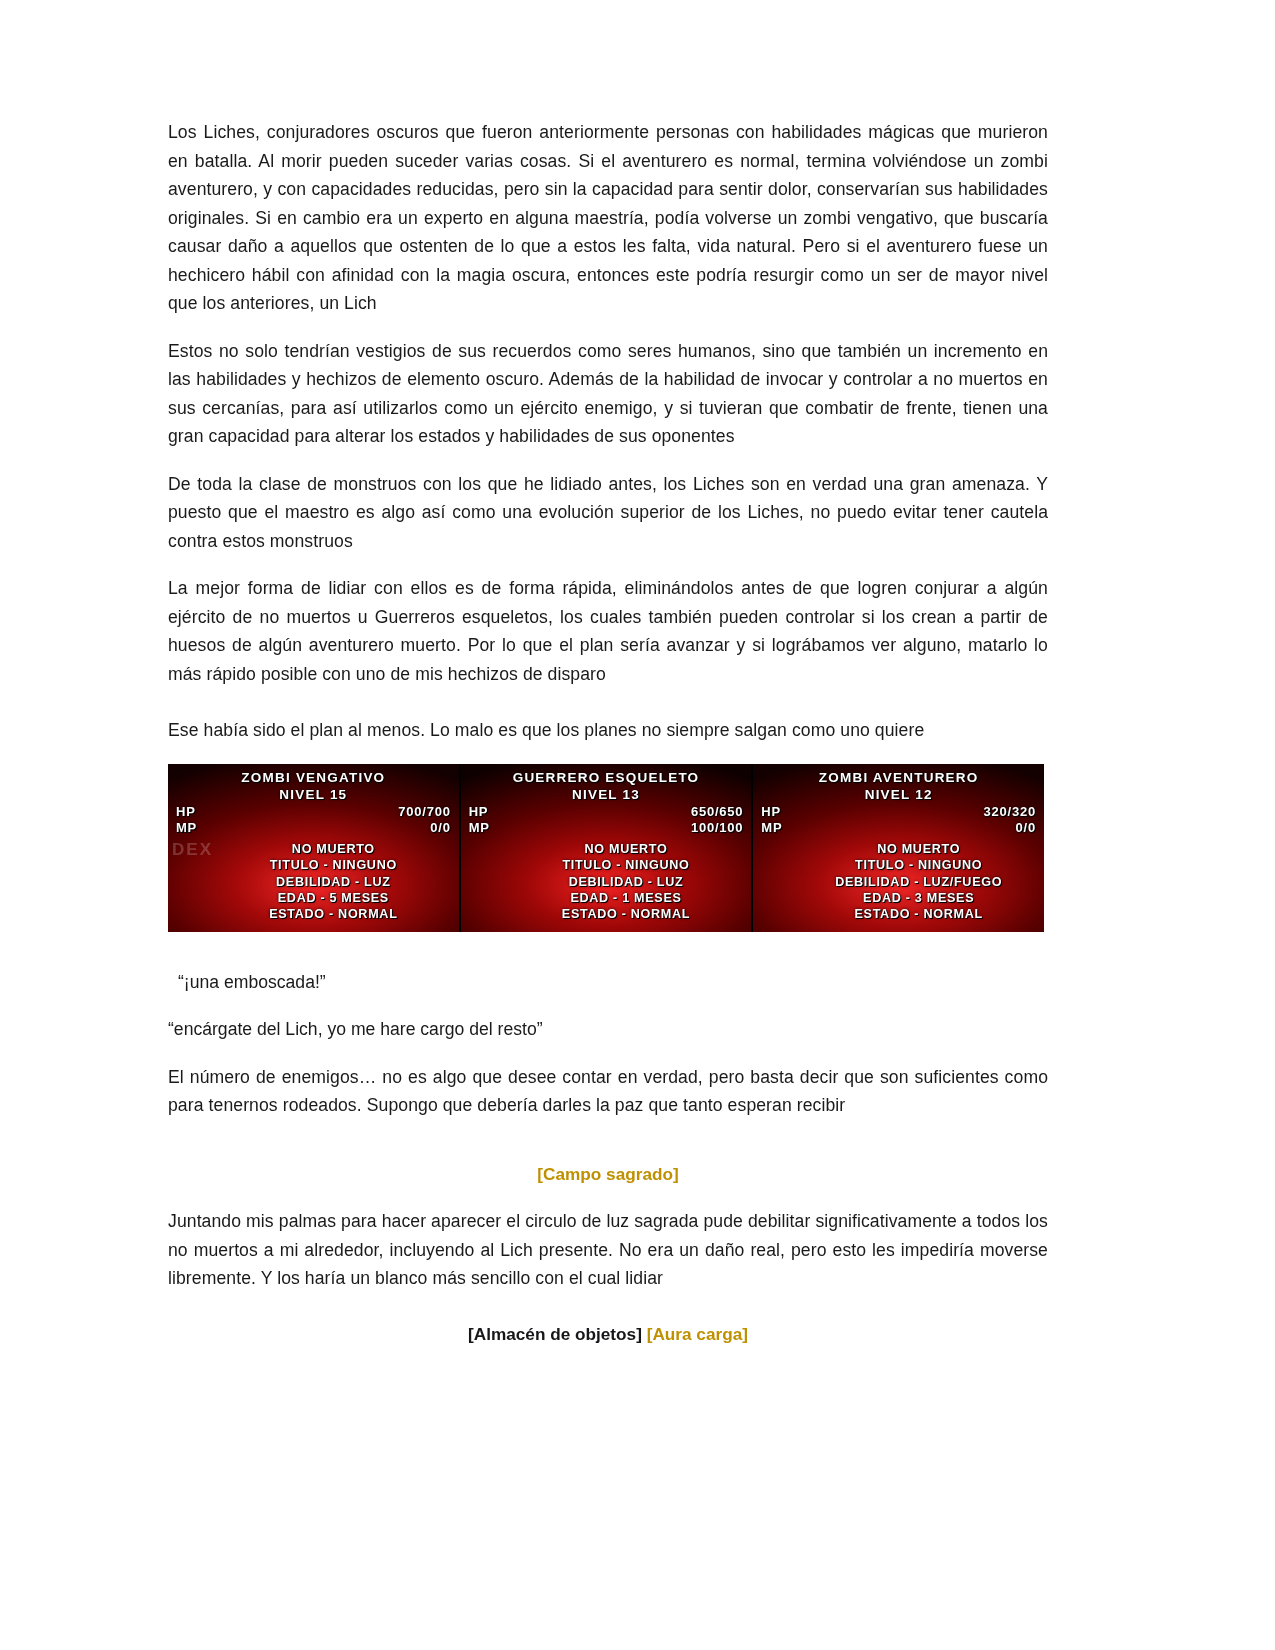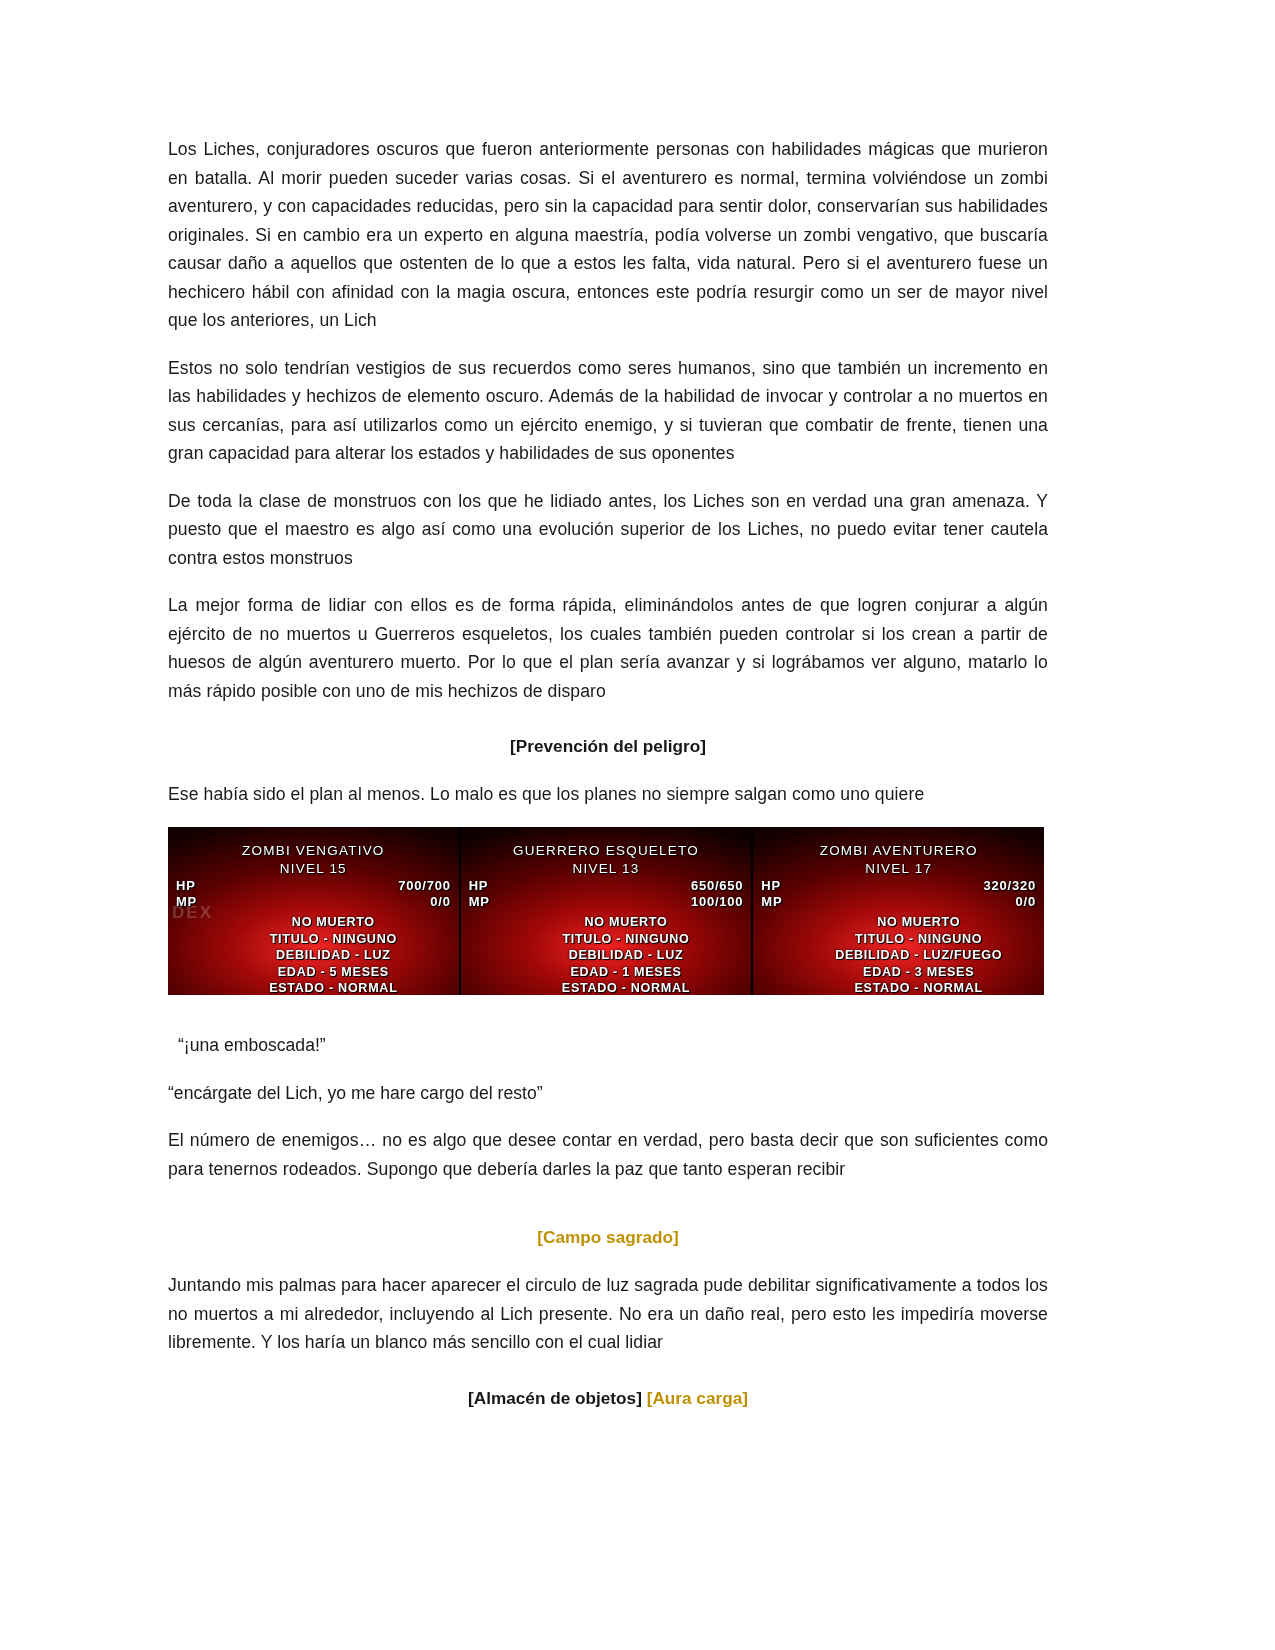"Los Liches, conjuradores oscuros que" .content { top: 135px -> 118px }
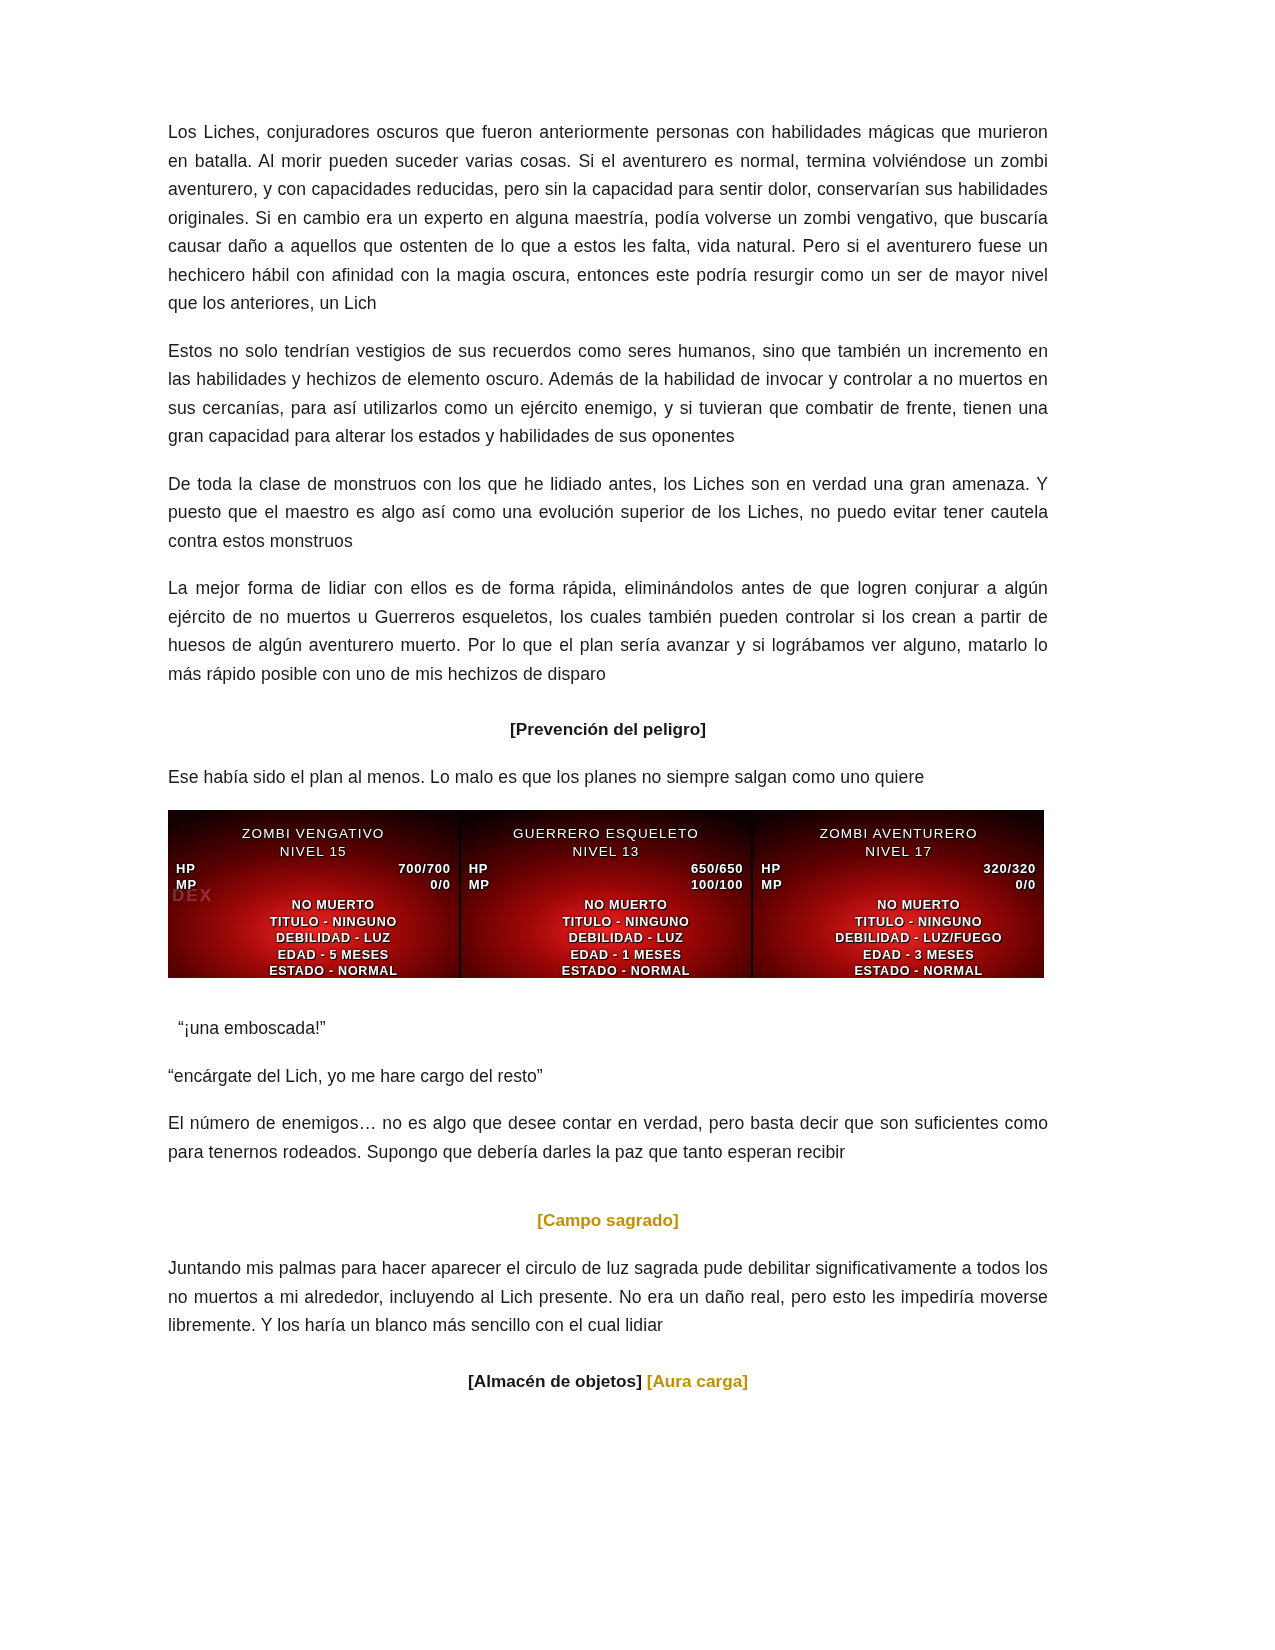"[Prevención del peligro]" div.centered-tag { html: <div>[Prevención del peligro]</div> -> none }
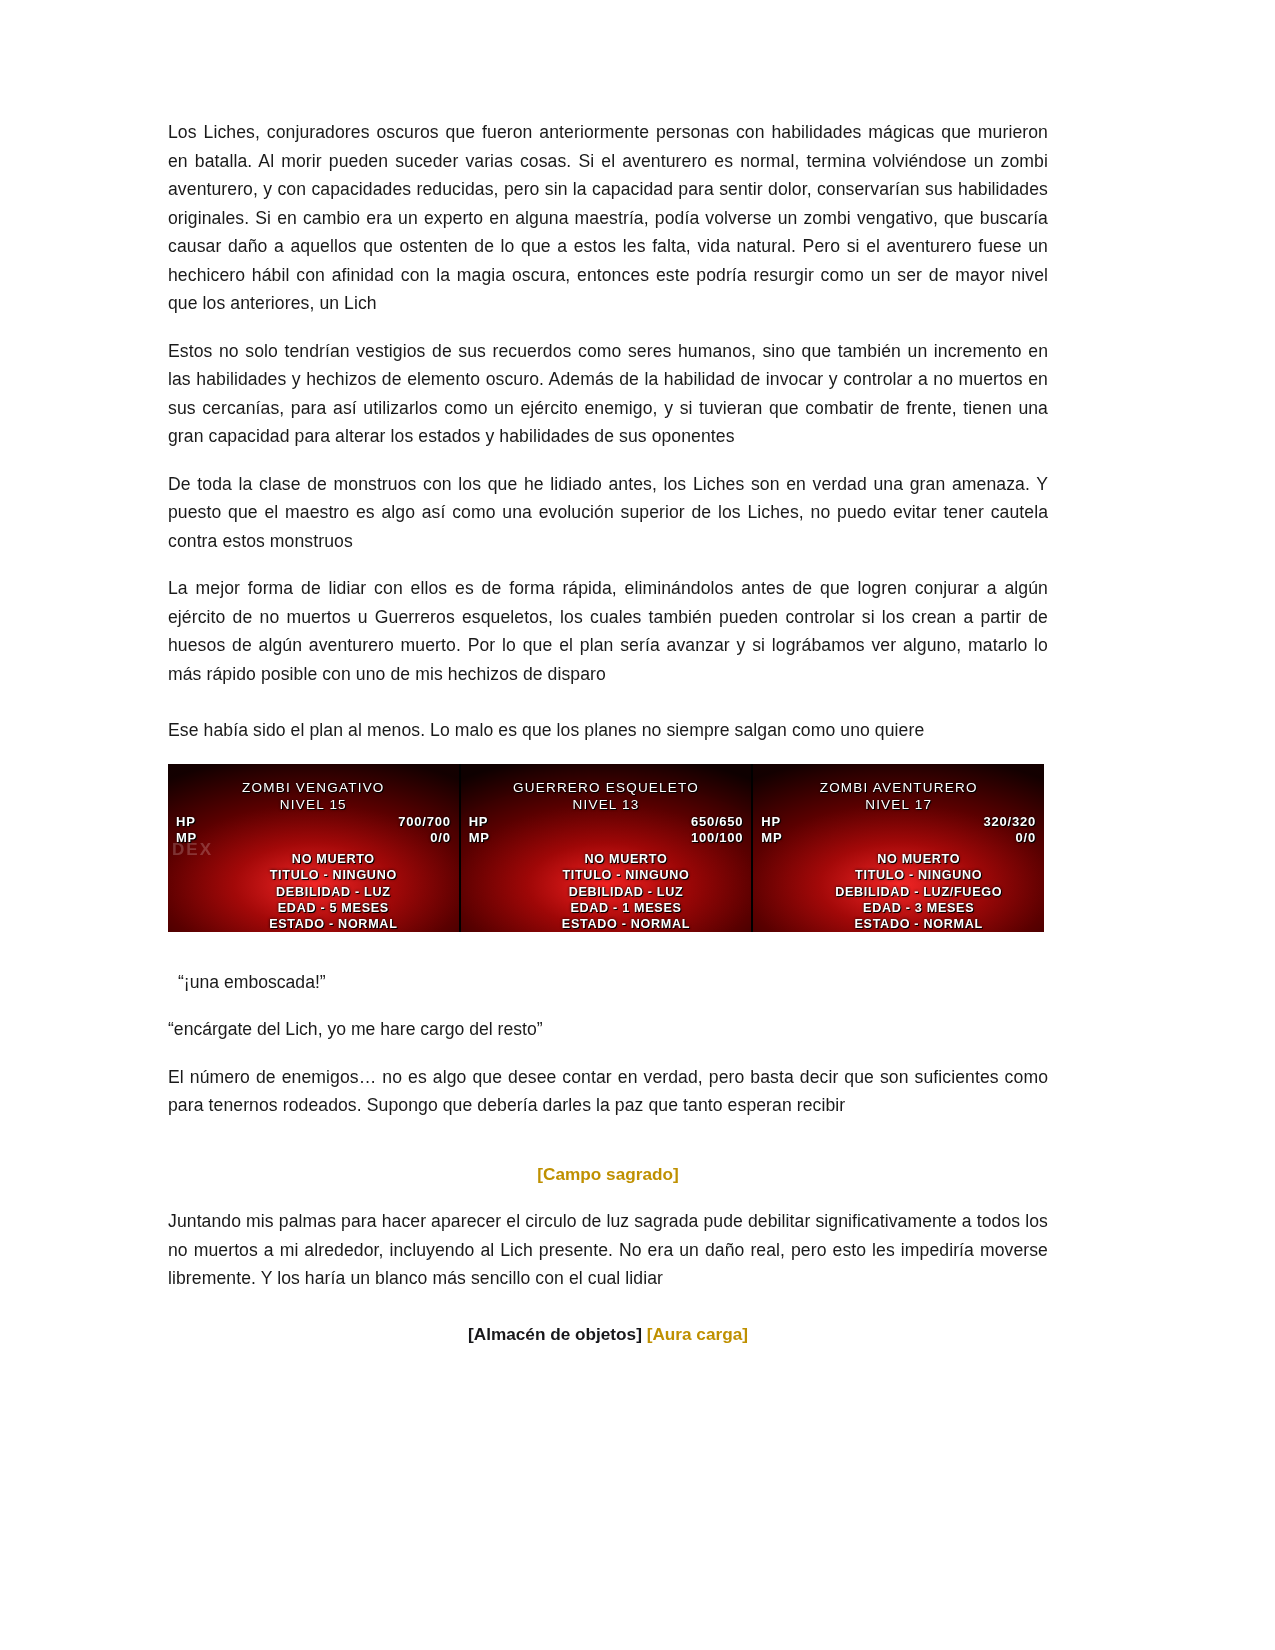"ZOMBI VENGATIVO" .card-title { font-weight: normal -> bold; padding-top: 15px -> 5px }
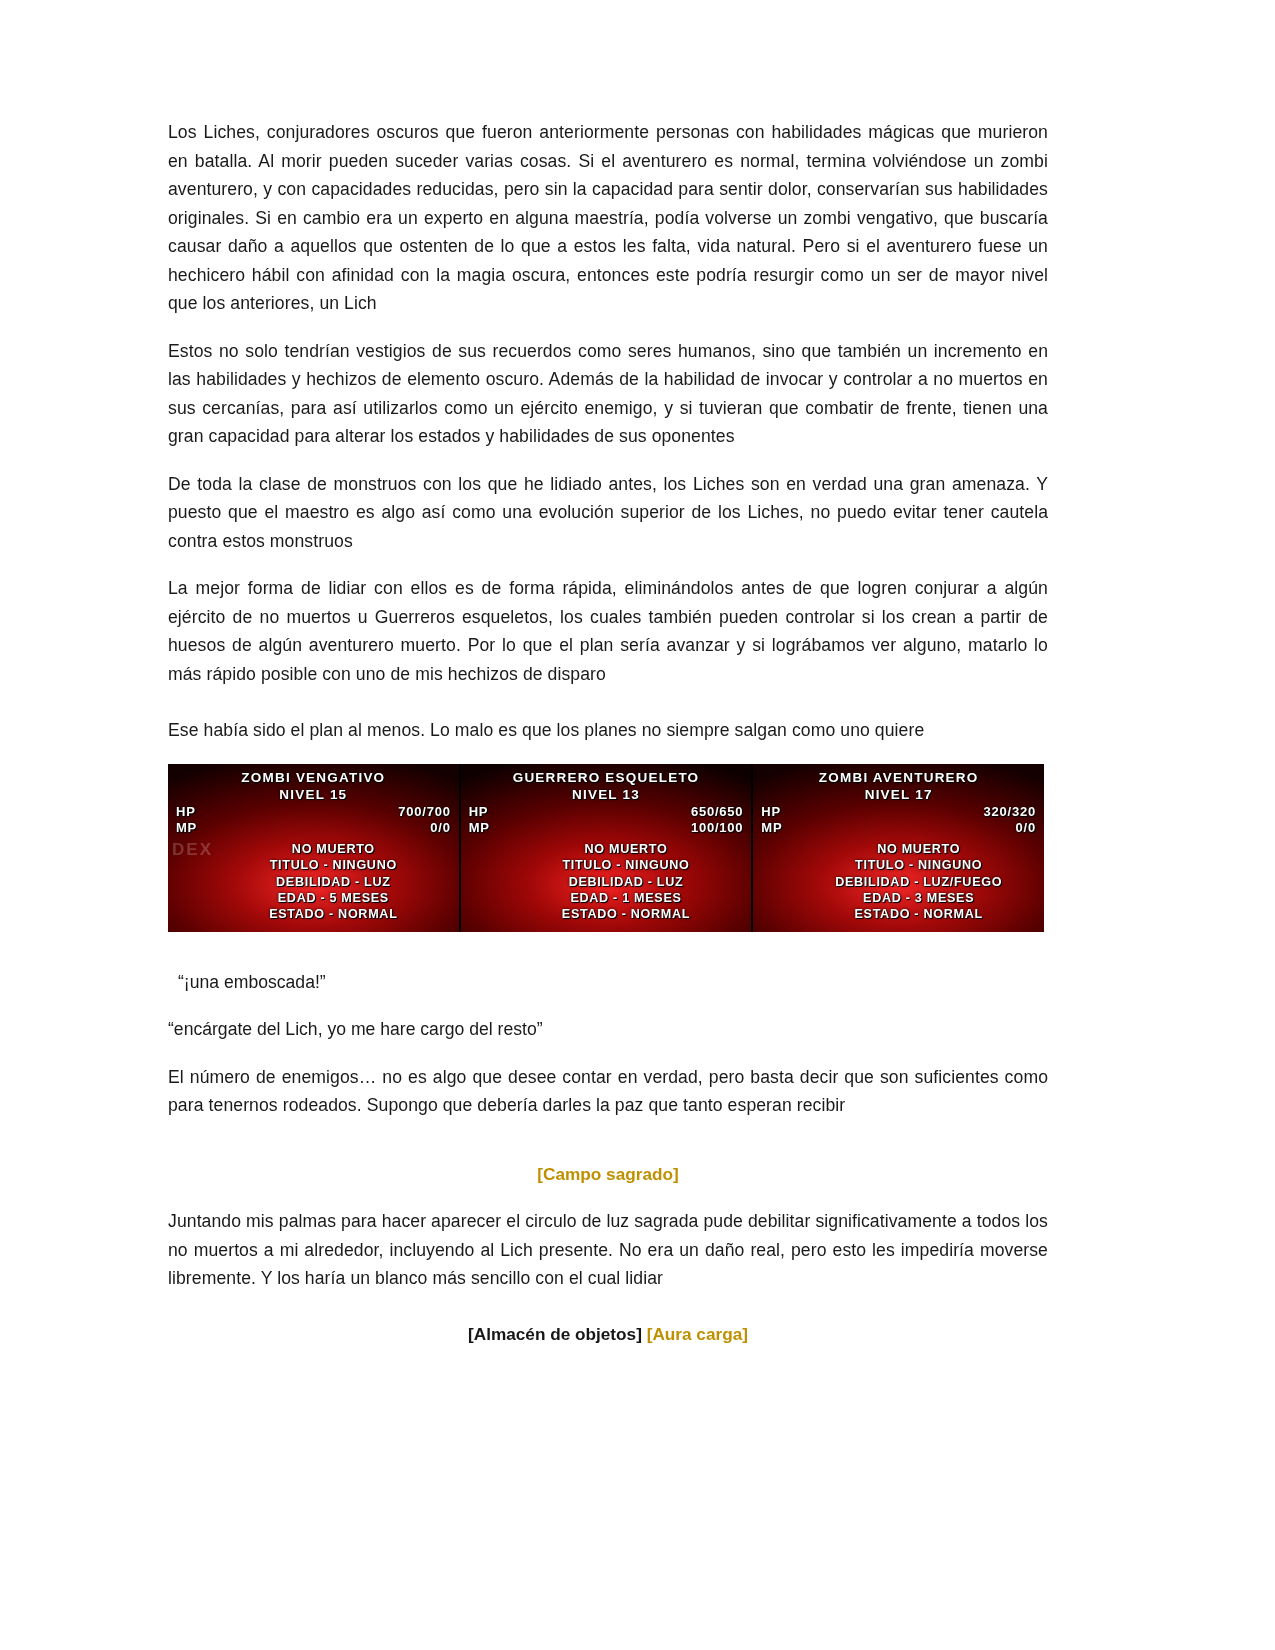"NIVEL 17" div { text: 17 -> 12 }
